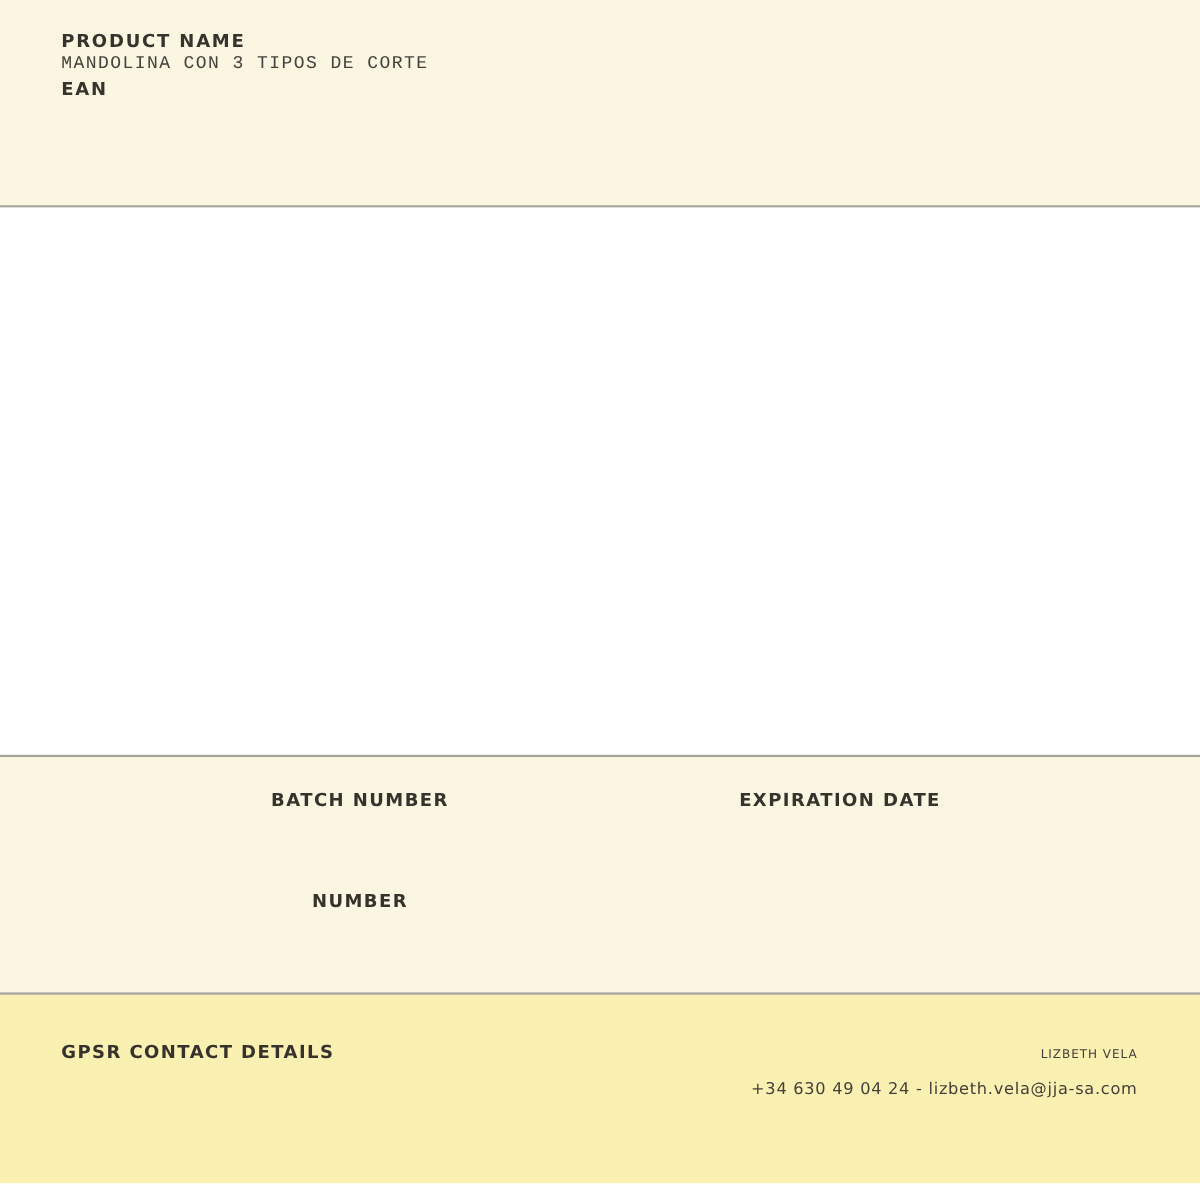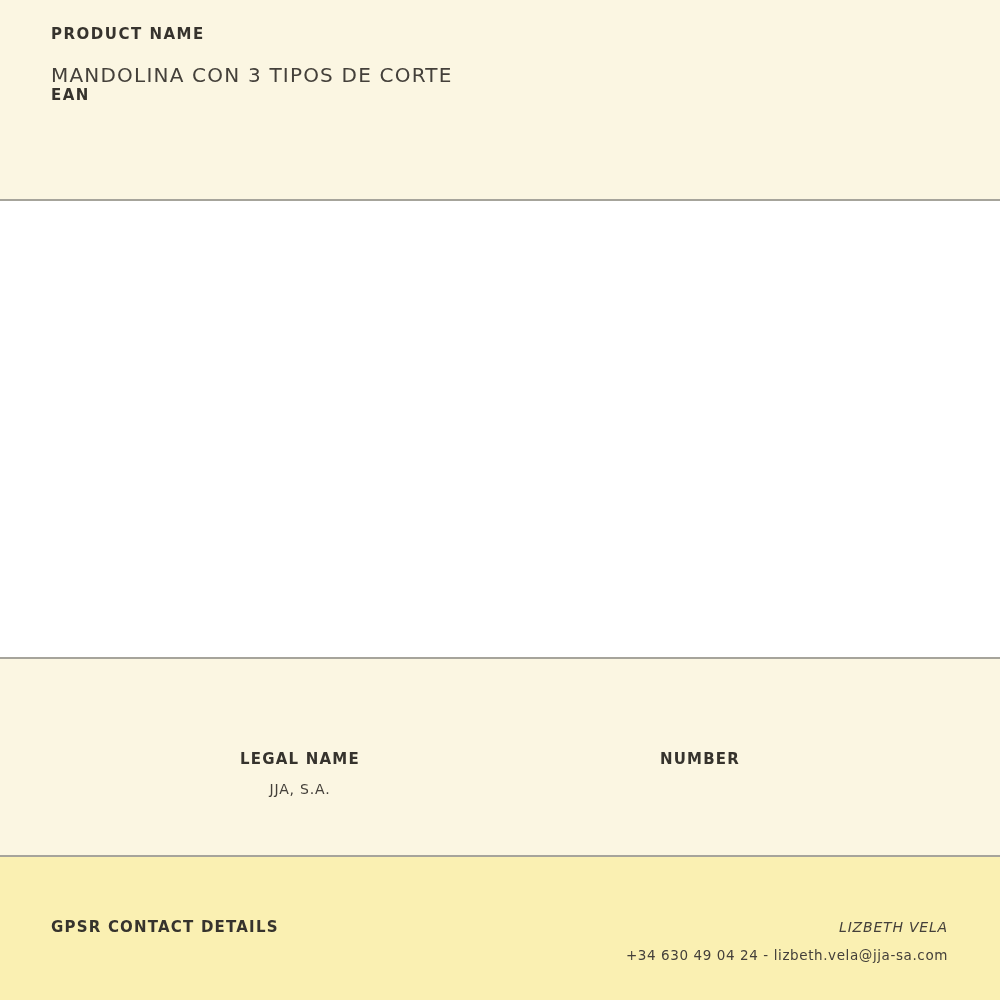"PRODUCT NAME" .sec-top { height: 199px -> 171px }
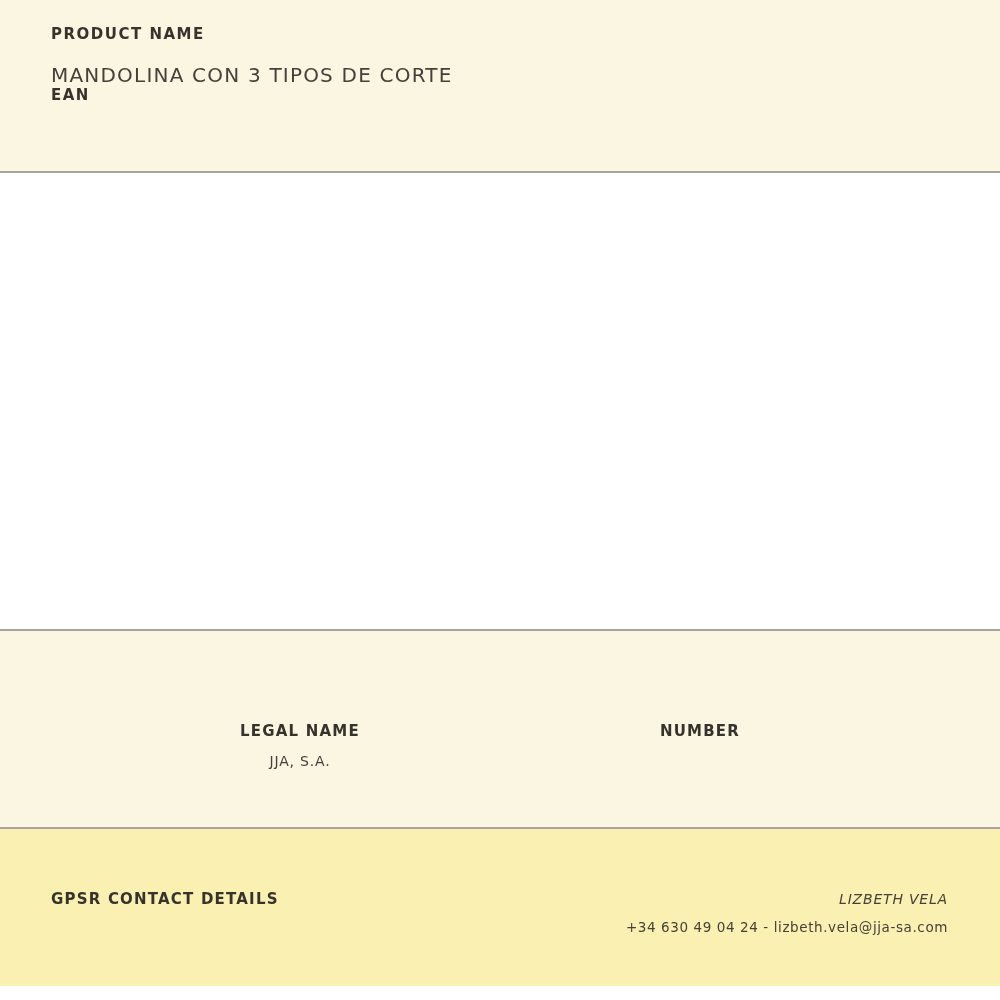"MANDOLINA CON 3 TIPOS DE" .field-value { font-family: none -> Liberation Mono, monospace; font-size: 20px -> 15px; margin-top: 21px -> 0 }
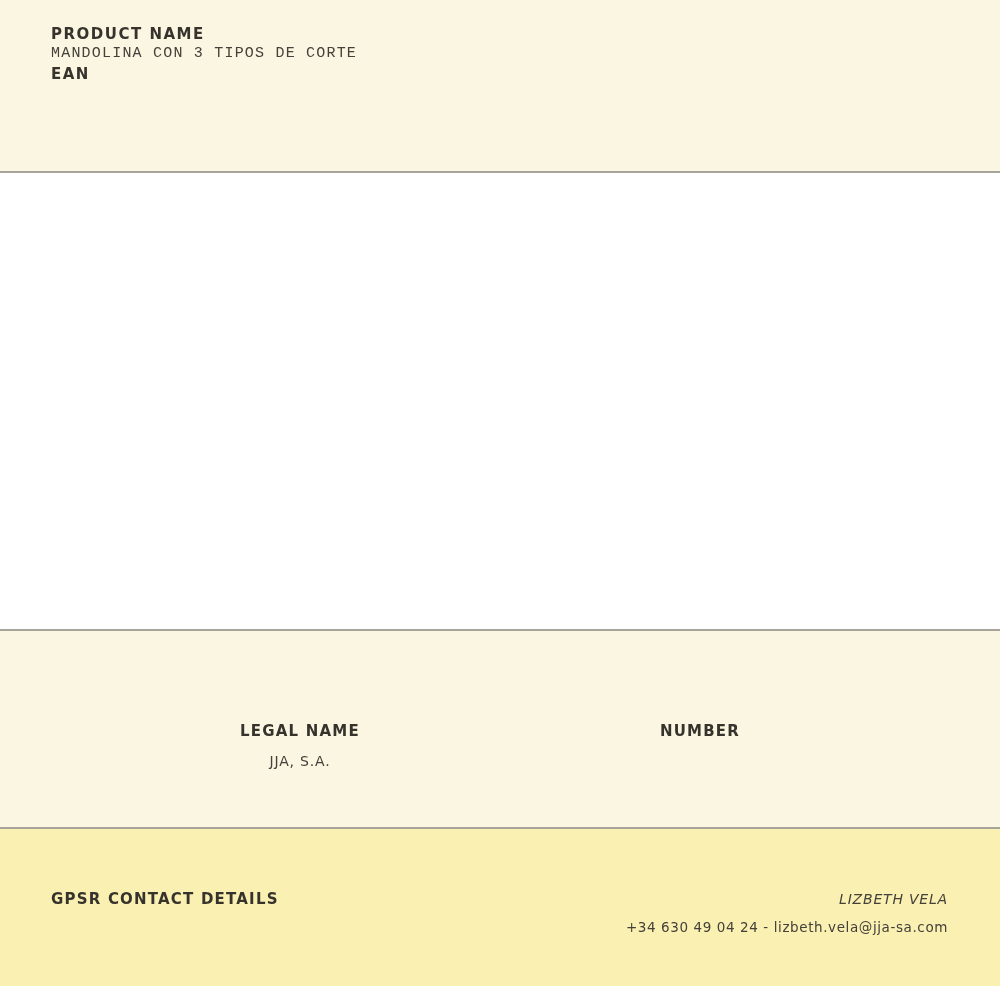"BATCH NUMBER" div.detail-row { html: none -> <div> <div> <div>BATCH NUMBER</div> </div> <div> <div>EXPIRATION DATE</div> </div> </div> }
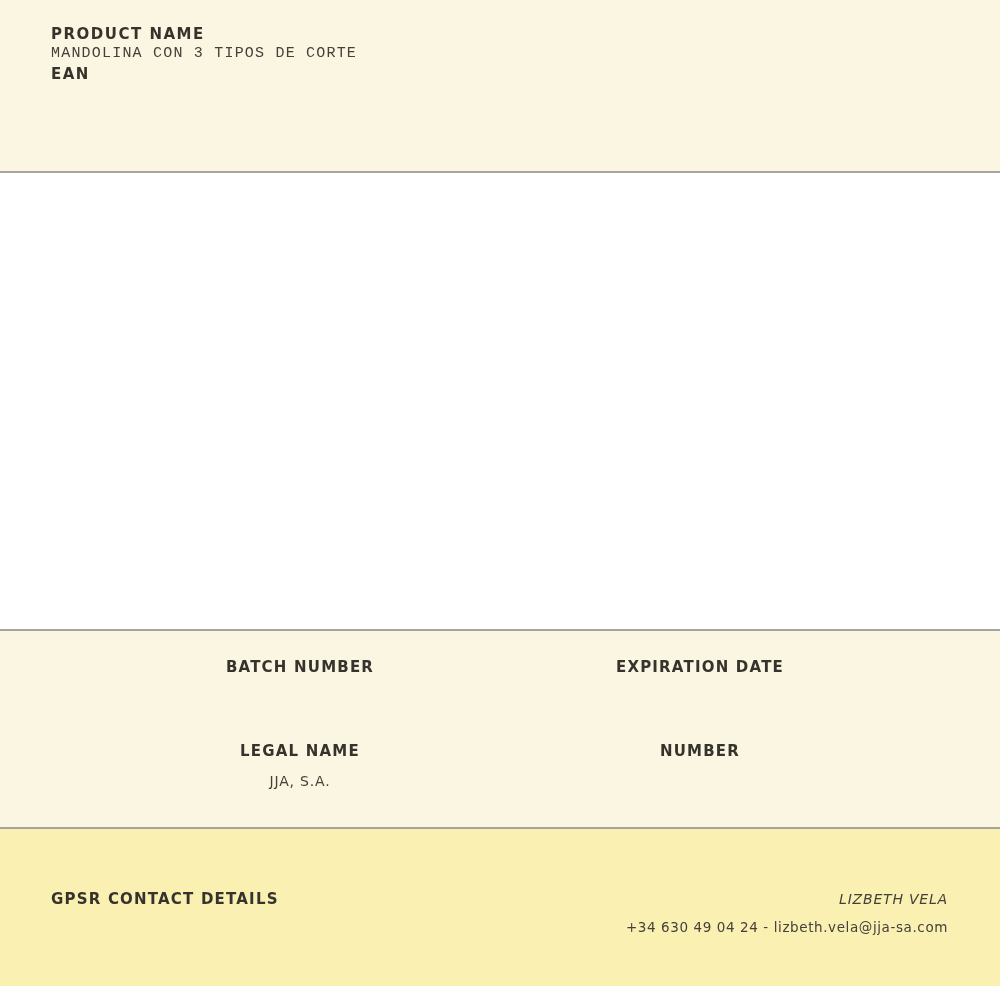"LEGAL NAME" div { html: <div> <div>LEGAL NAME</div> <div>JJA, S.A.</div> </div> -> none }
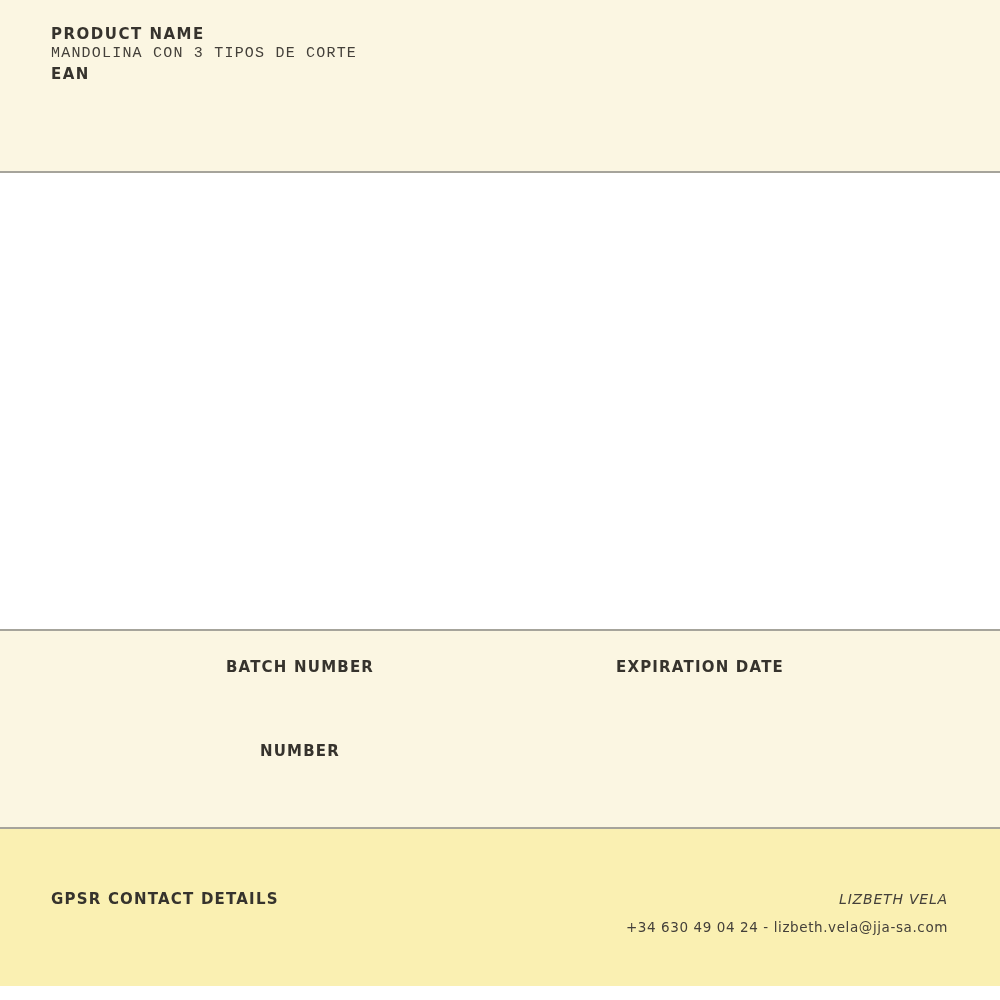"GPSR CONTACT DETAILS" .sec-contact { padding: 60px 52px 0 51px -> 38px 52px 0 51px }
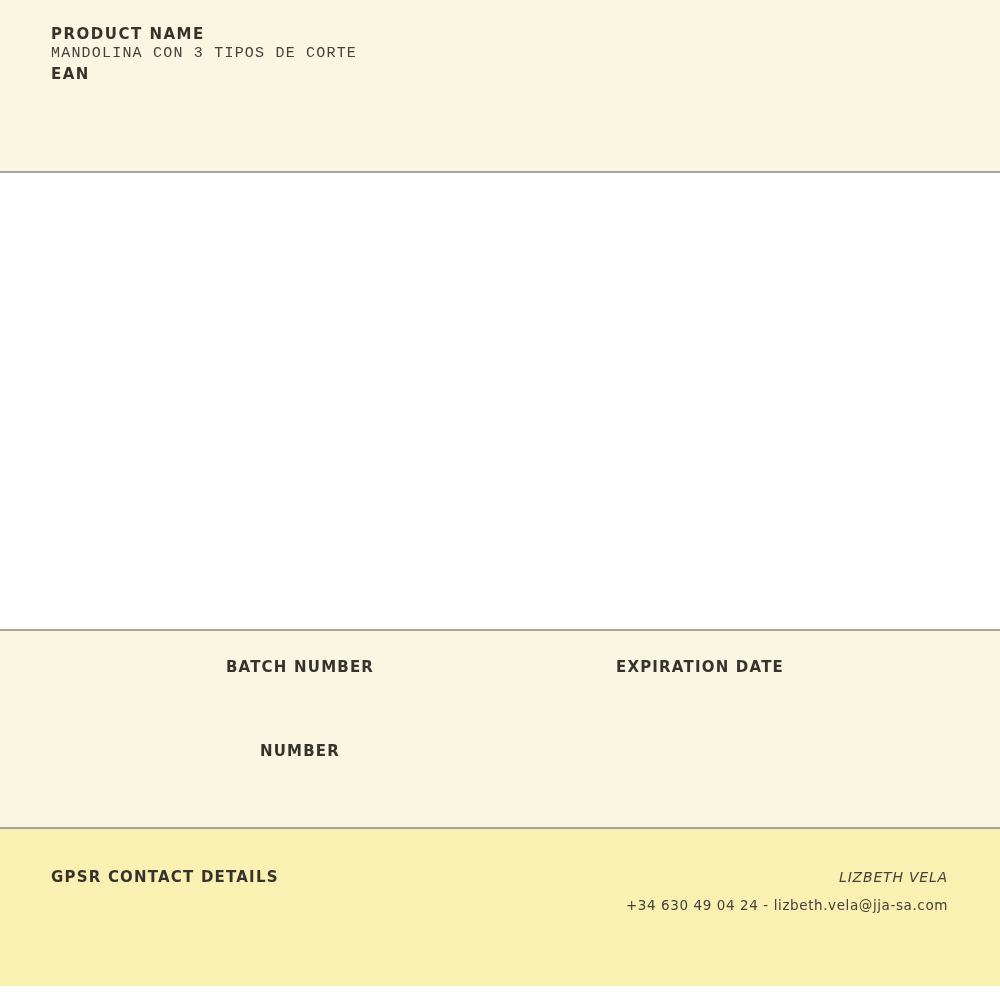"LIZBETH VELA" .contact-name { font-size: 14px -> 10px; font-style: italic -> none }
